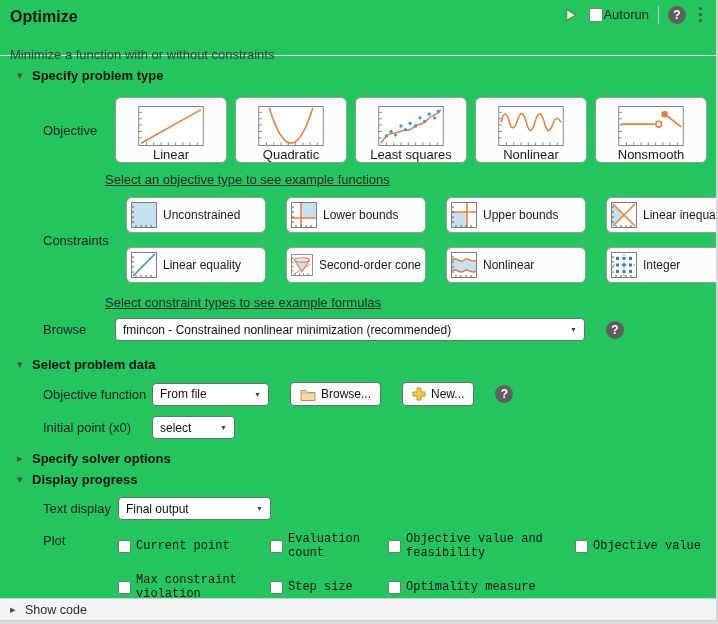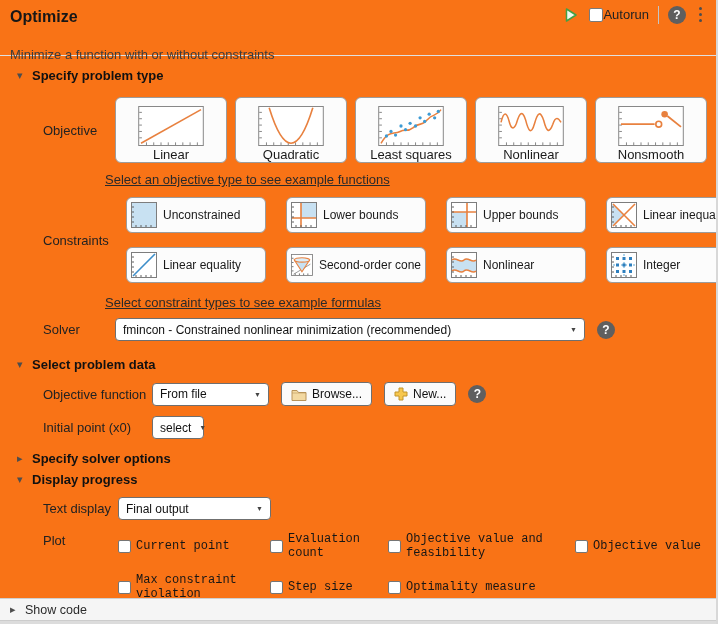"Optimize" .app { background: #f97316 -> #22c55e }
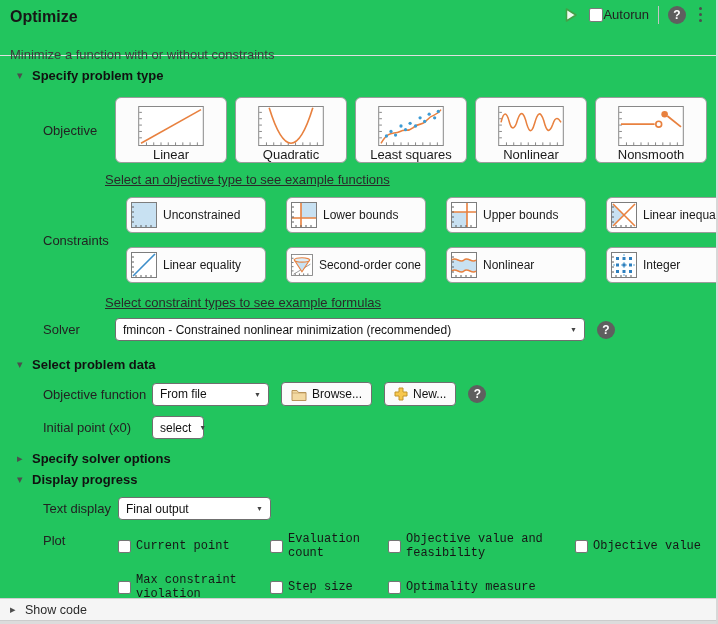"Solver" div.row-label { text: Solver -> Browse }
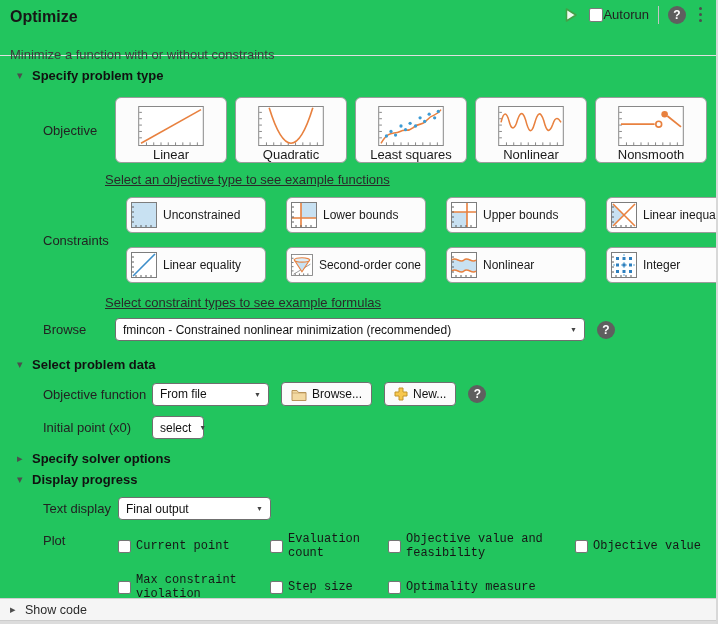"fmincon - Constrained nonlinear" .controls { gap: 12px -> 21px }
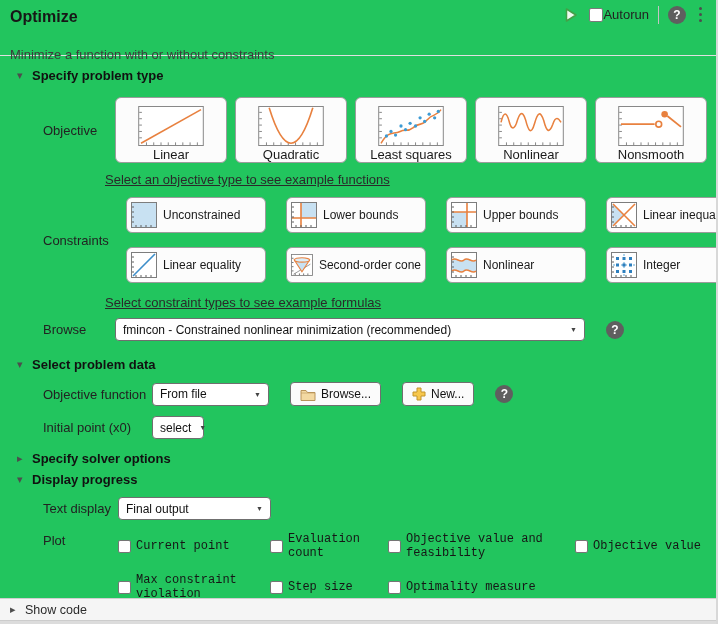"select" span.dropdown { width: 52px -> 83px }
